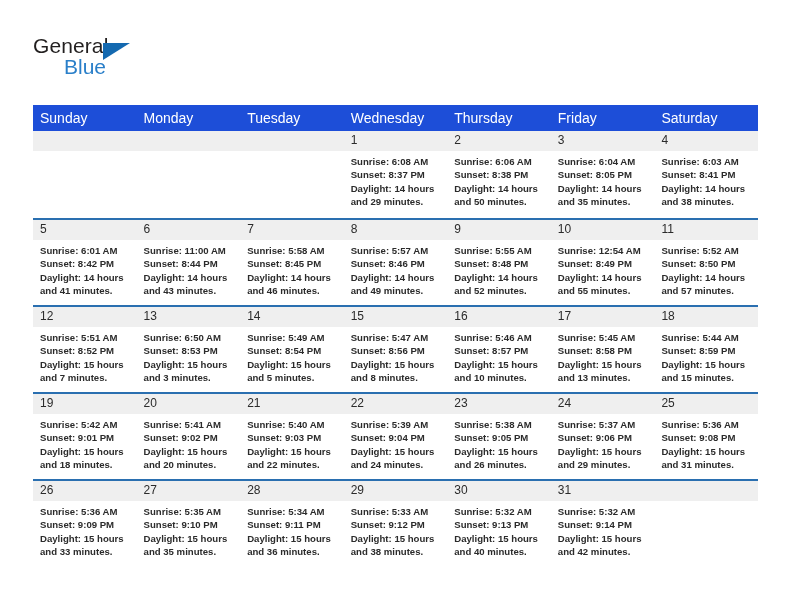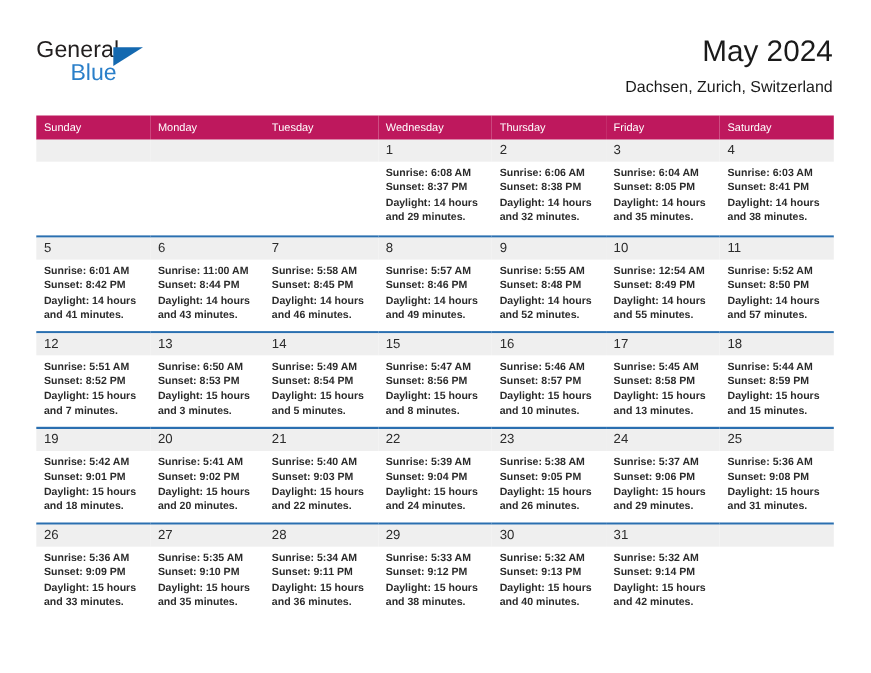"May 2024" div.title-block { html: <div> <h1>May 2024</h1> <div>Dachsen, Zurich, Switzerland</div> </div> -> none }
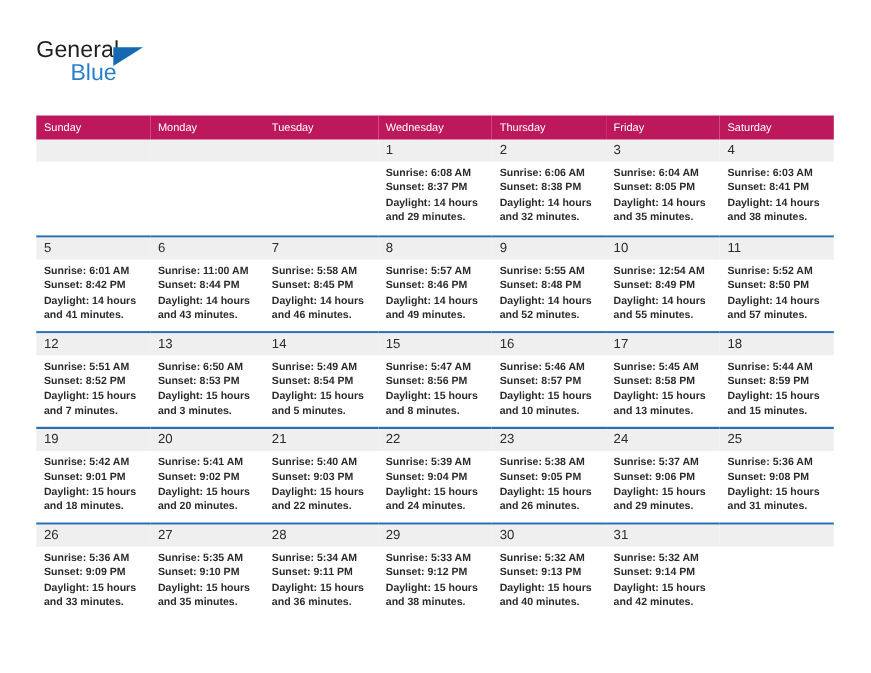"Sunday" .calendar th { background: #be185d -> #1d4ed8; font-size: 10px -> 14px }
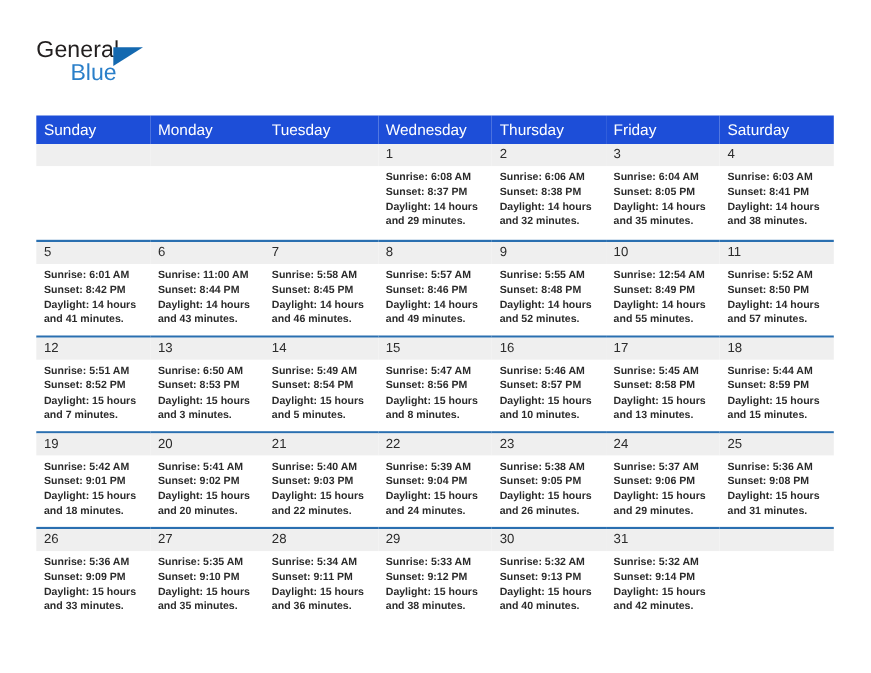"and 32 minutes." div { text: 32 -> 50 }
